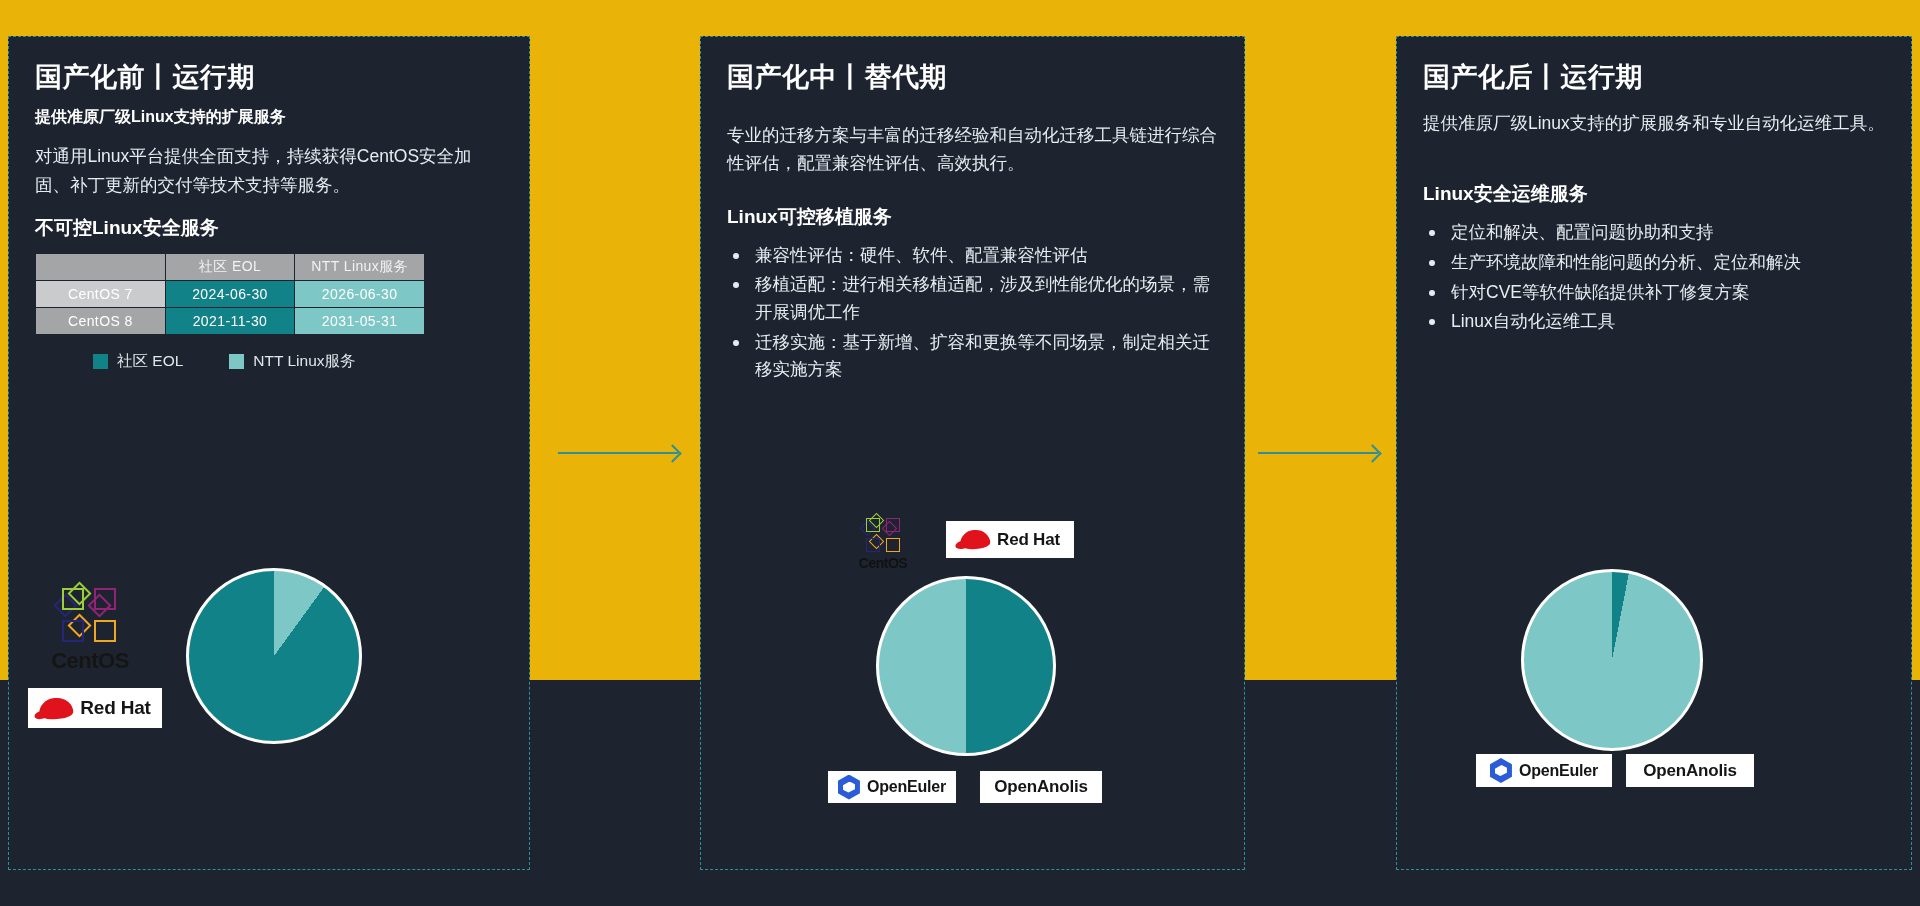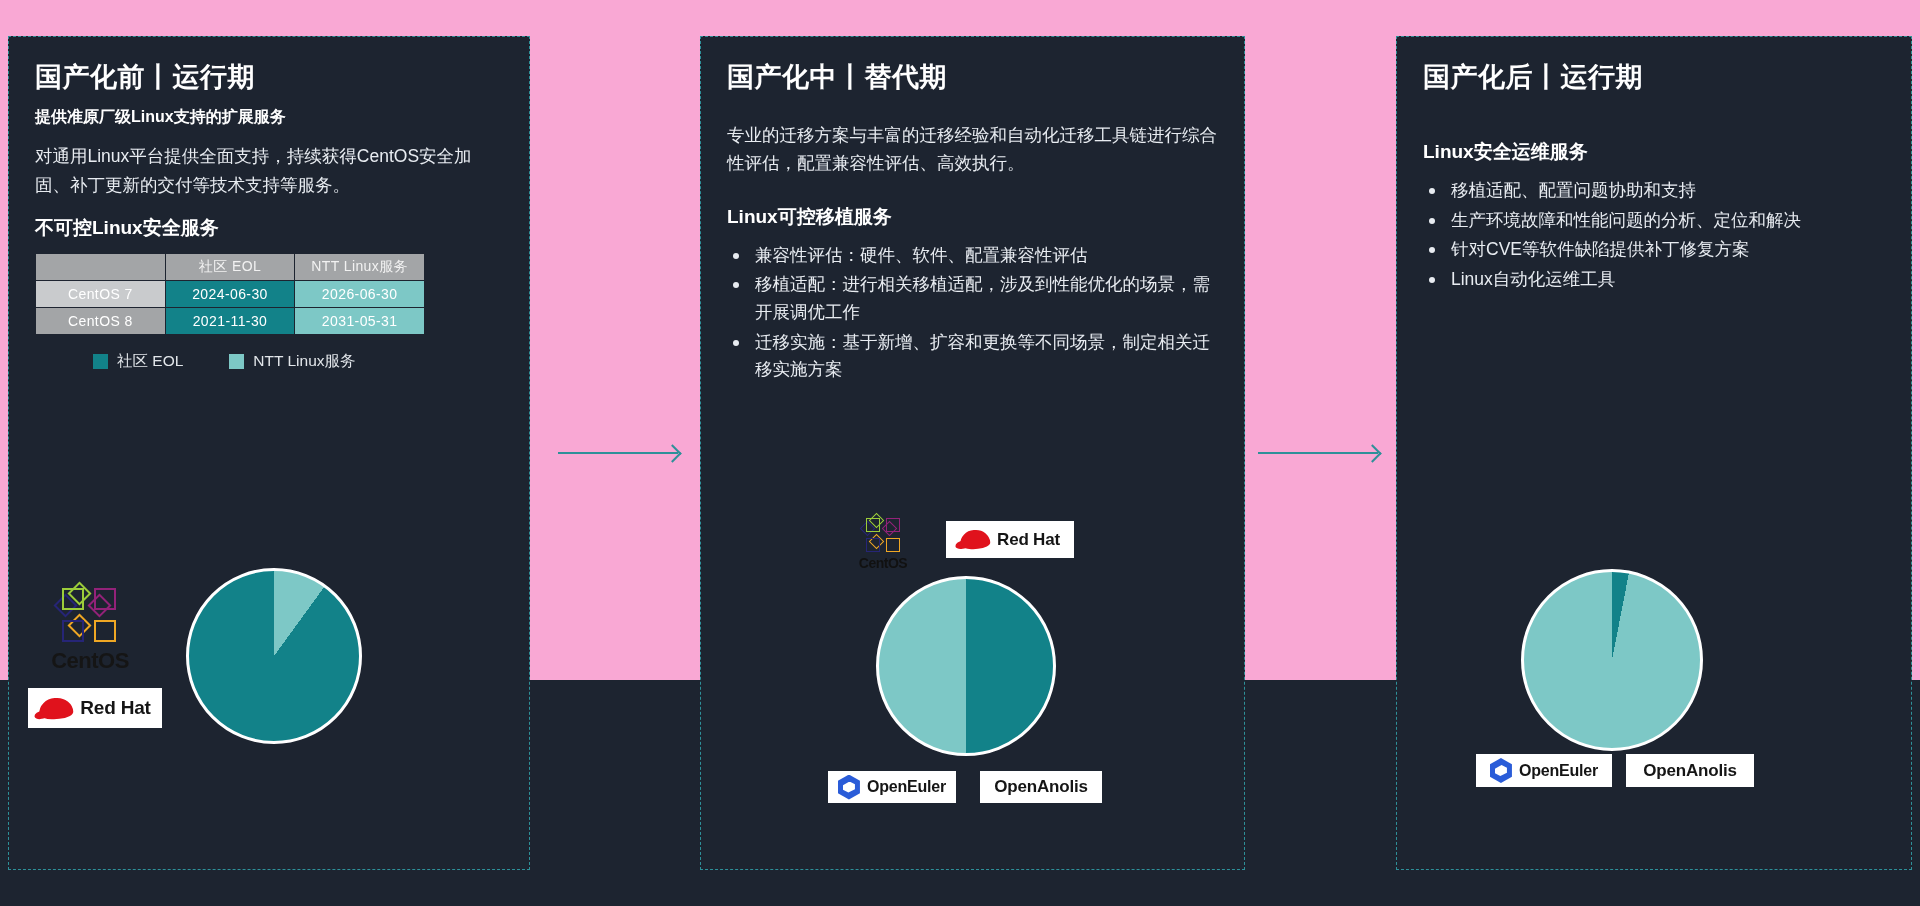"国产化前丨运行期" .stage { background: #f9a8d4 -> #eab308 }
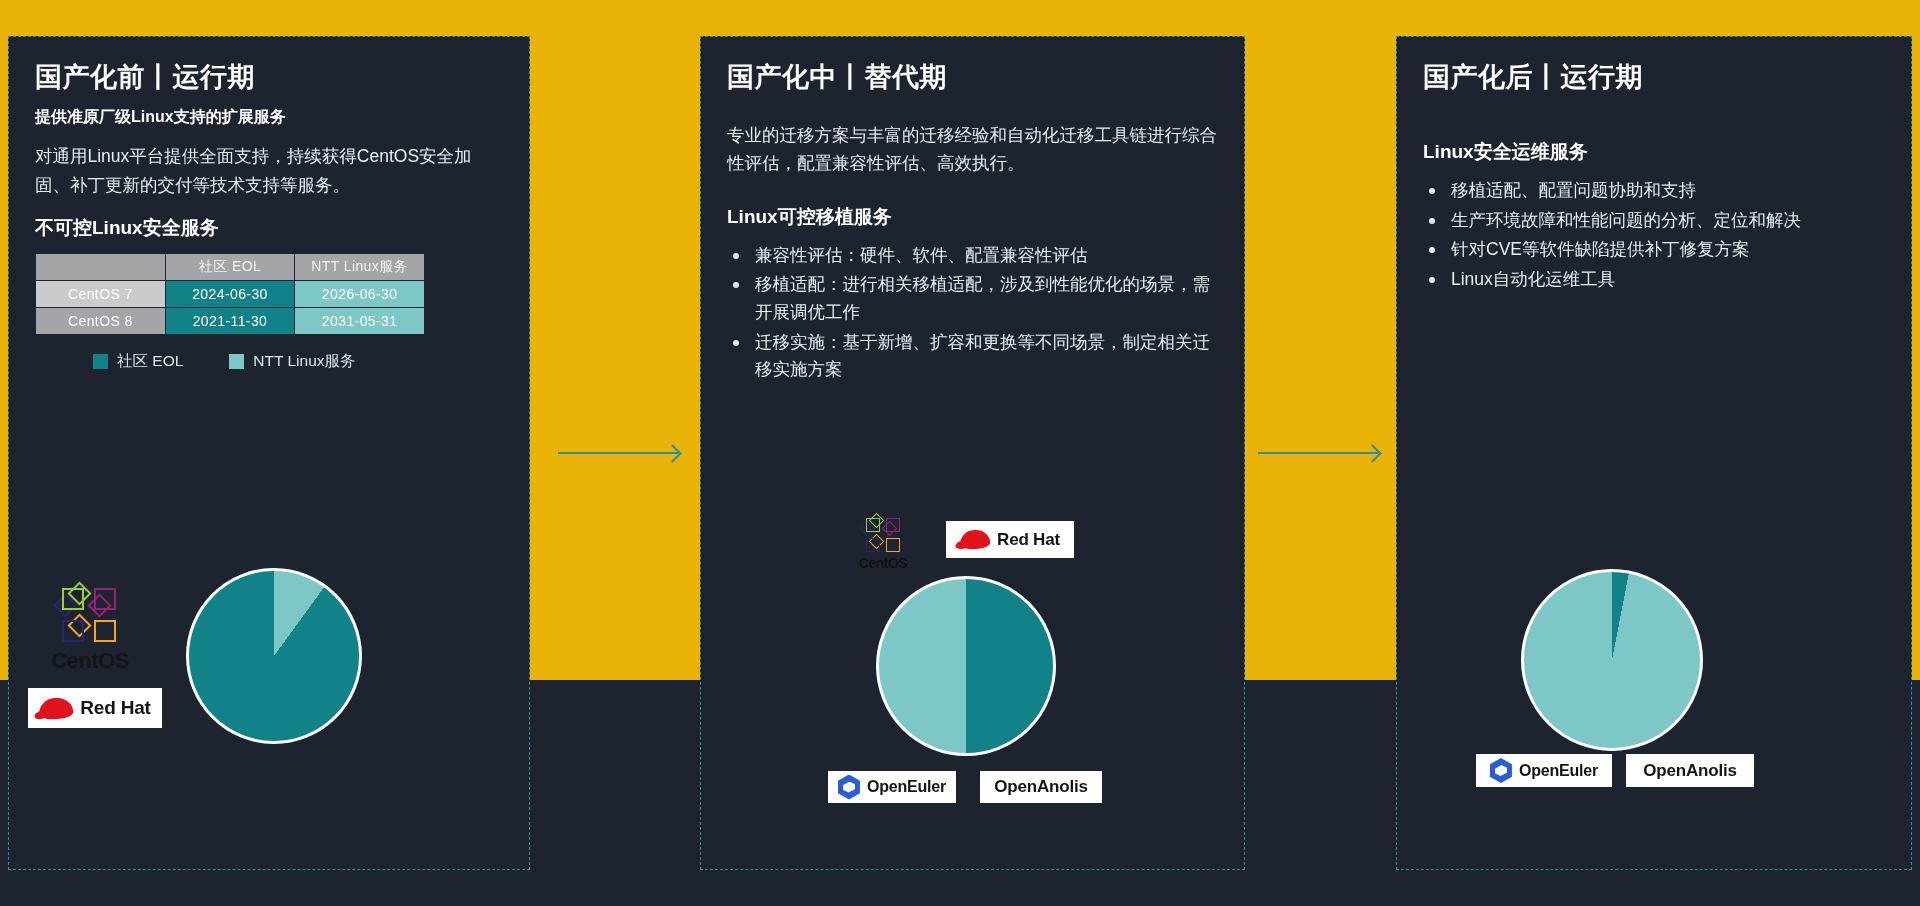"提供准原厂级Linux支持的扩展服务和专业自动化运维工具。" p.p-desc { html: none -> <p>提供准原厂级Linux支持的扩展服务和专业自动化运维工具。</p> }
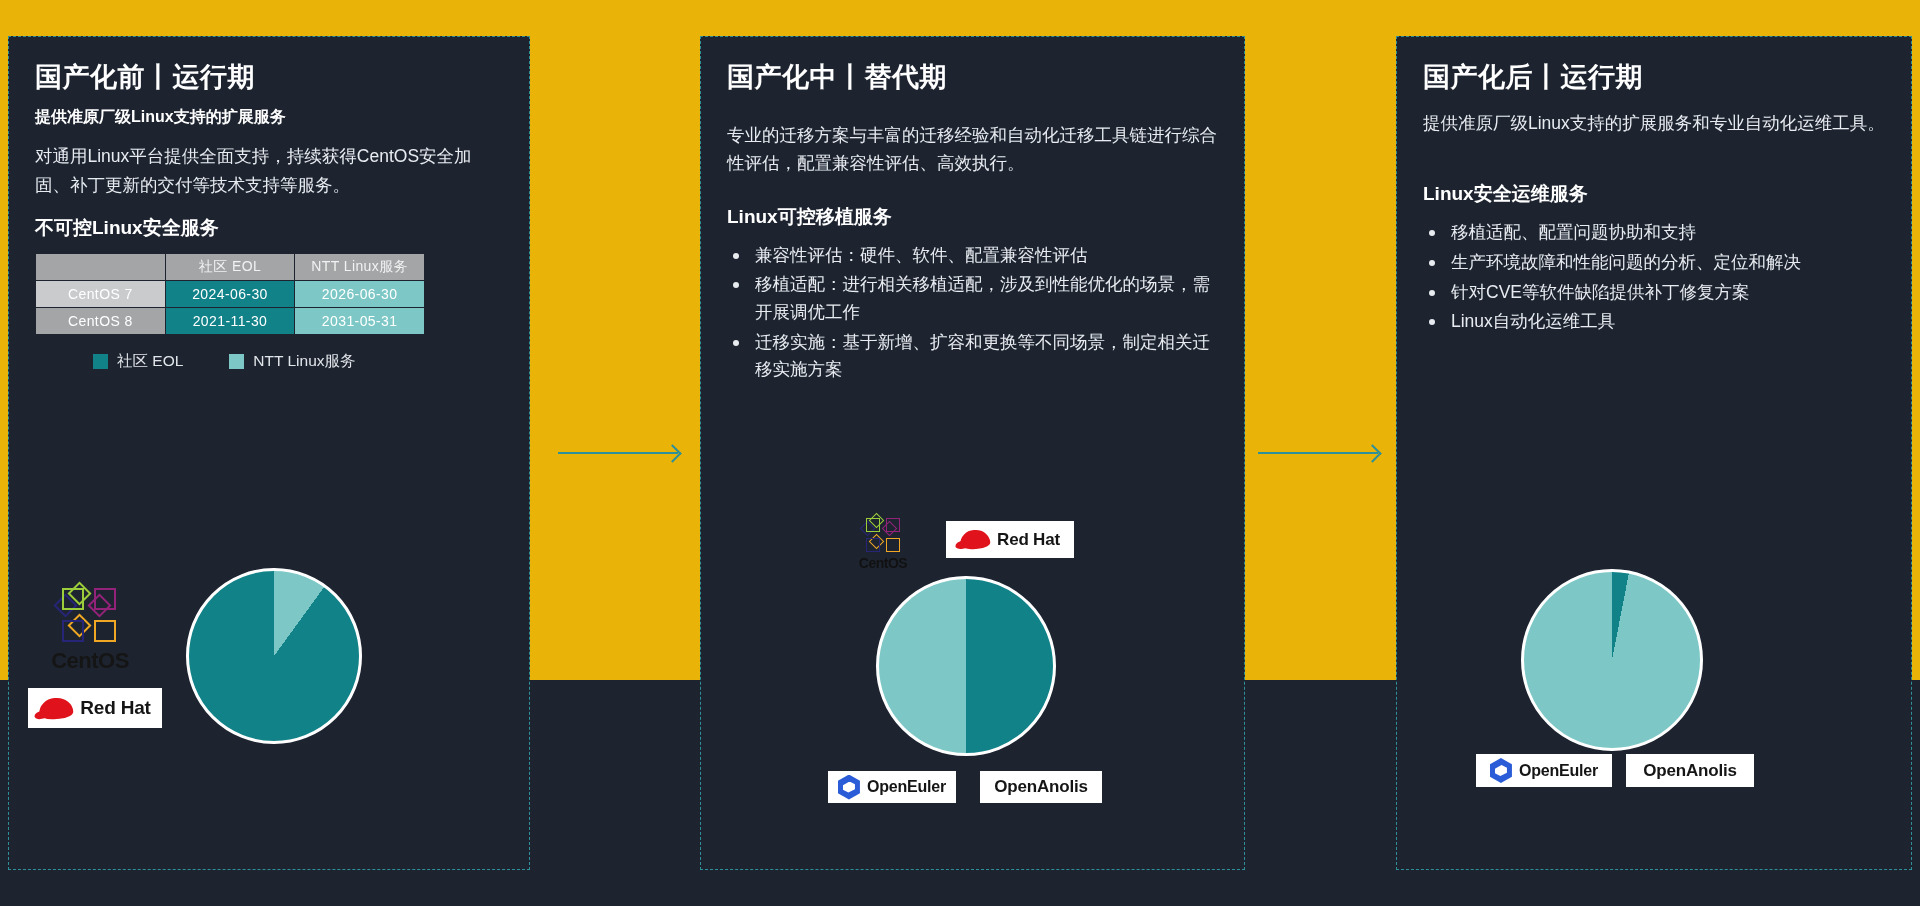"移植适配、配置问题协助和支持" li { text: 移植适配 -> 定位和解决 }
